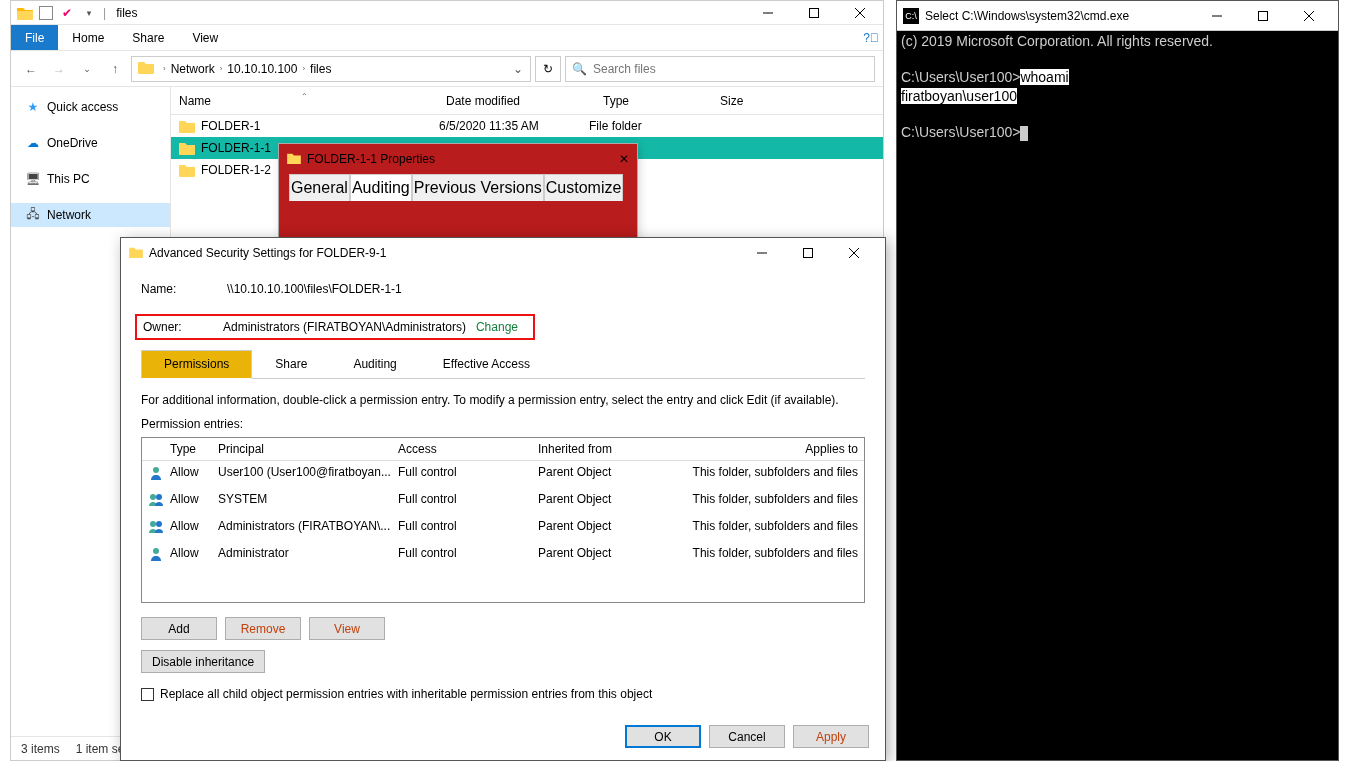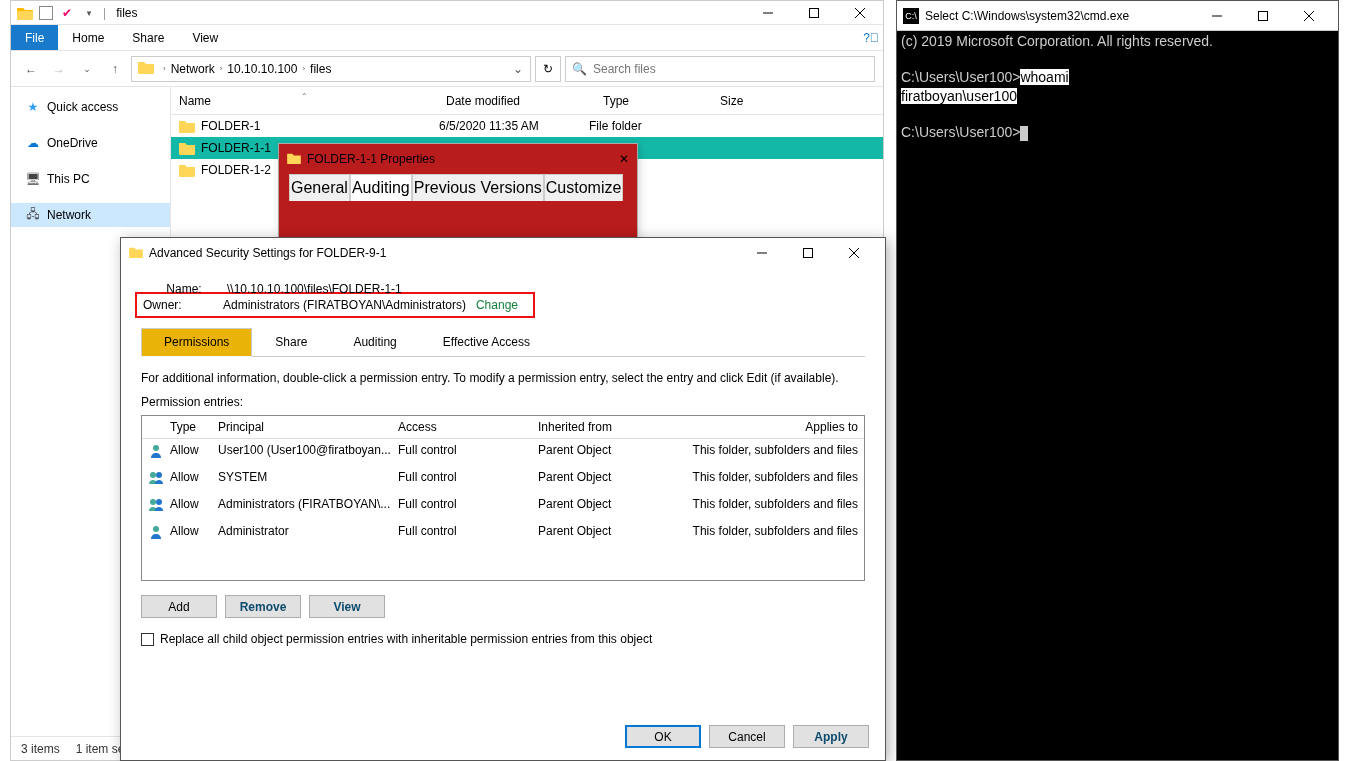"Name:" .kv { margin-bottom: 0 -> 22px; text-align: center -> none }
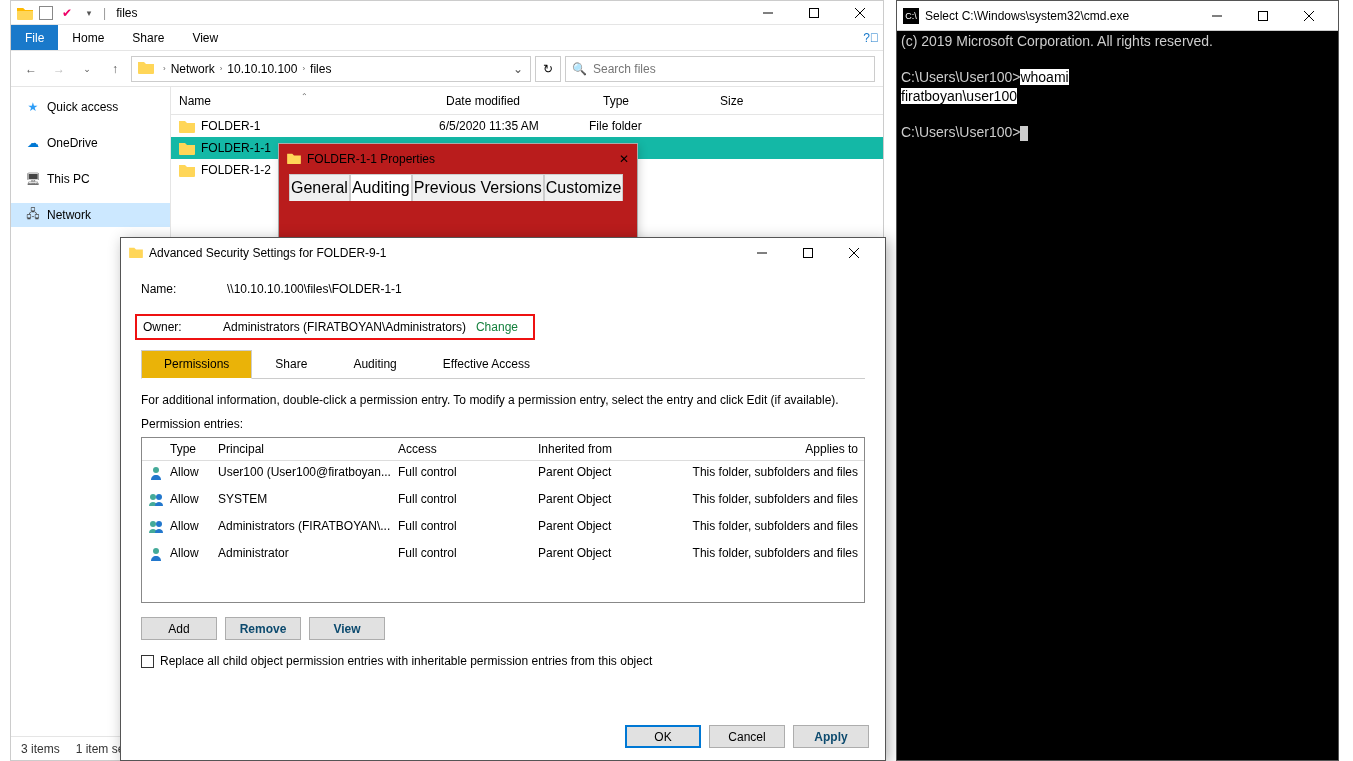"Remove" .btn:disabled,.btn.disabled { color: #0c4a6e -> #c2410c; font-weight: bold -> none }
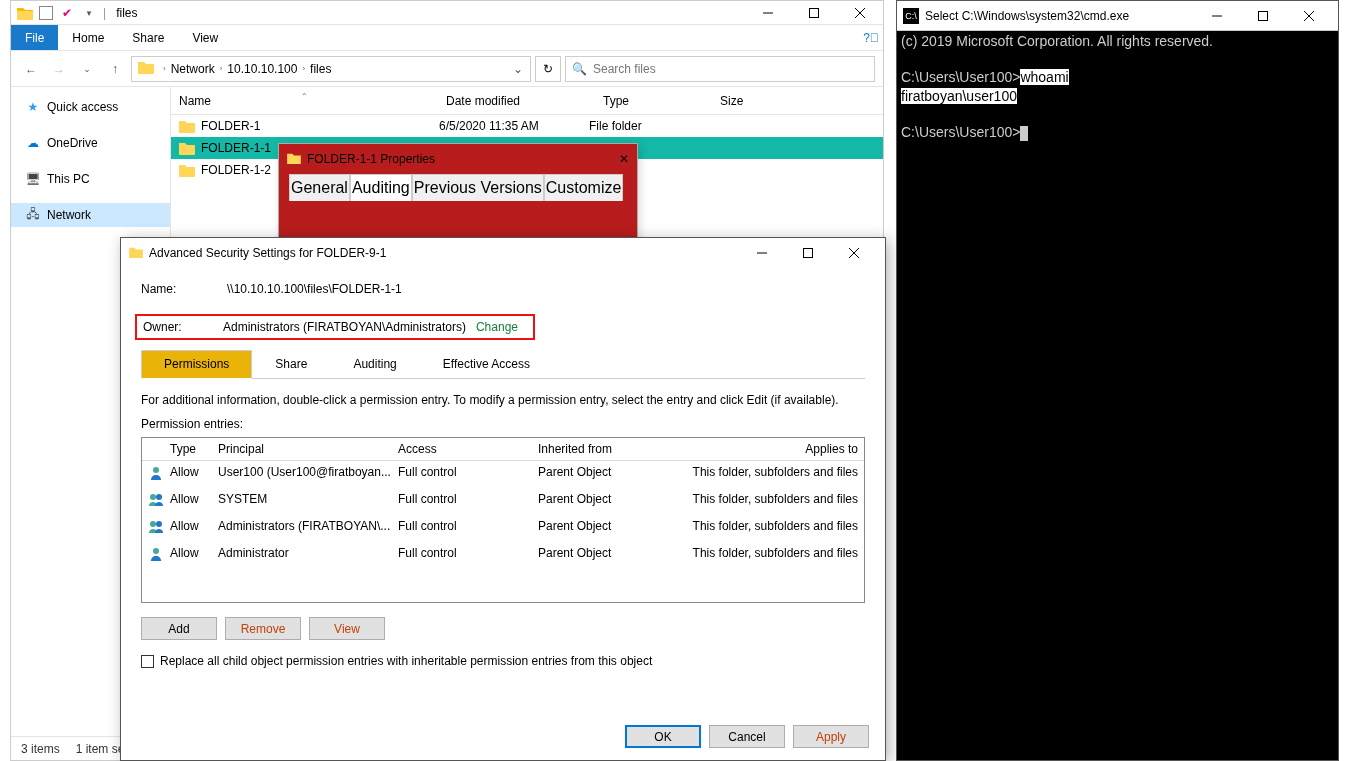"Disable inheritance" div.btn-row { html: none -> <div> <button>Disable inheritance</button> </div> }
